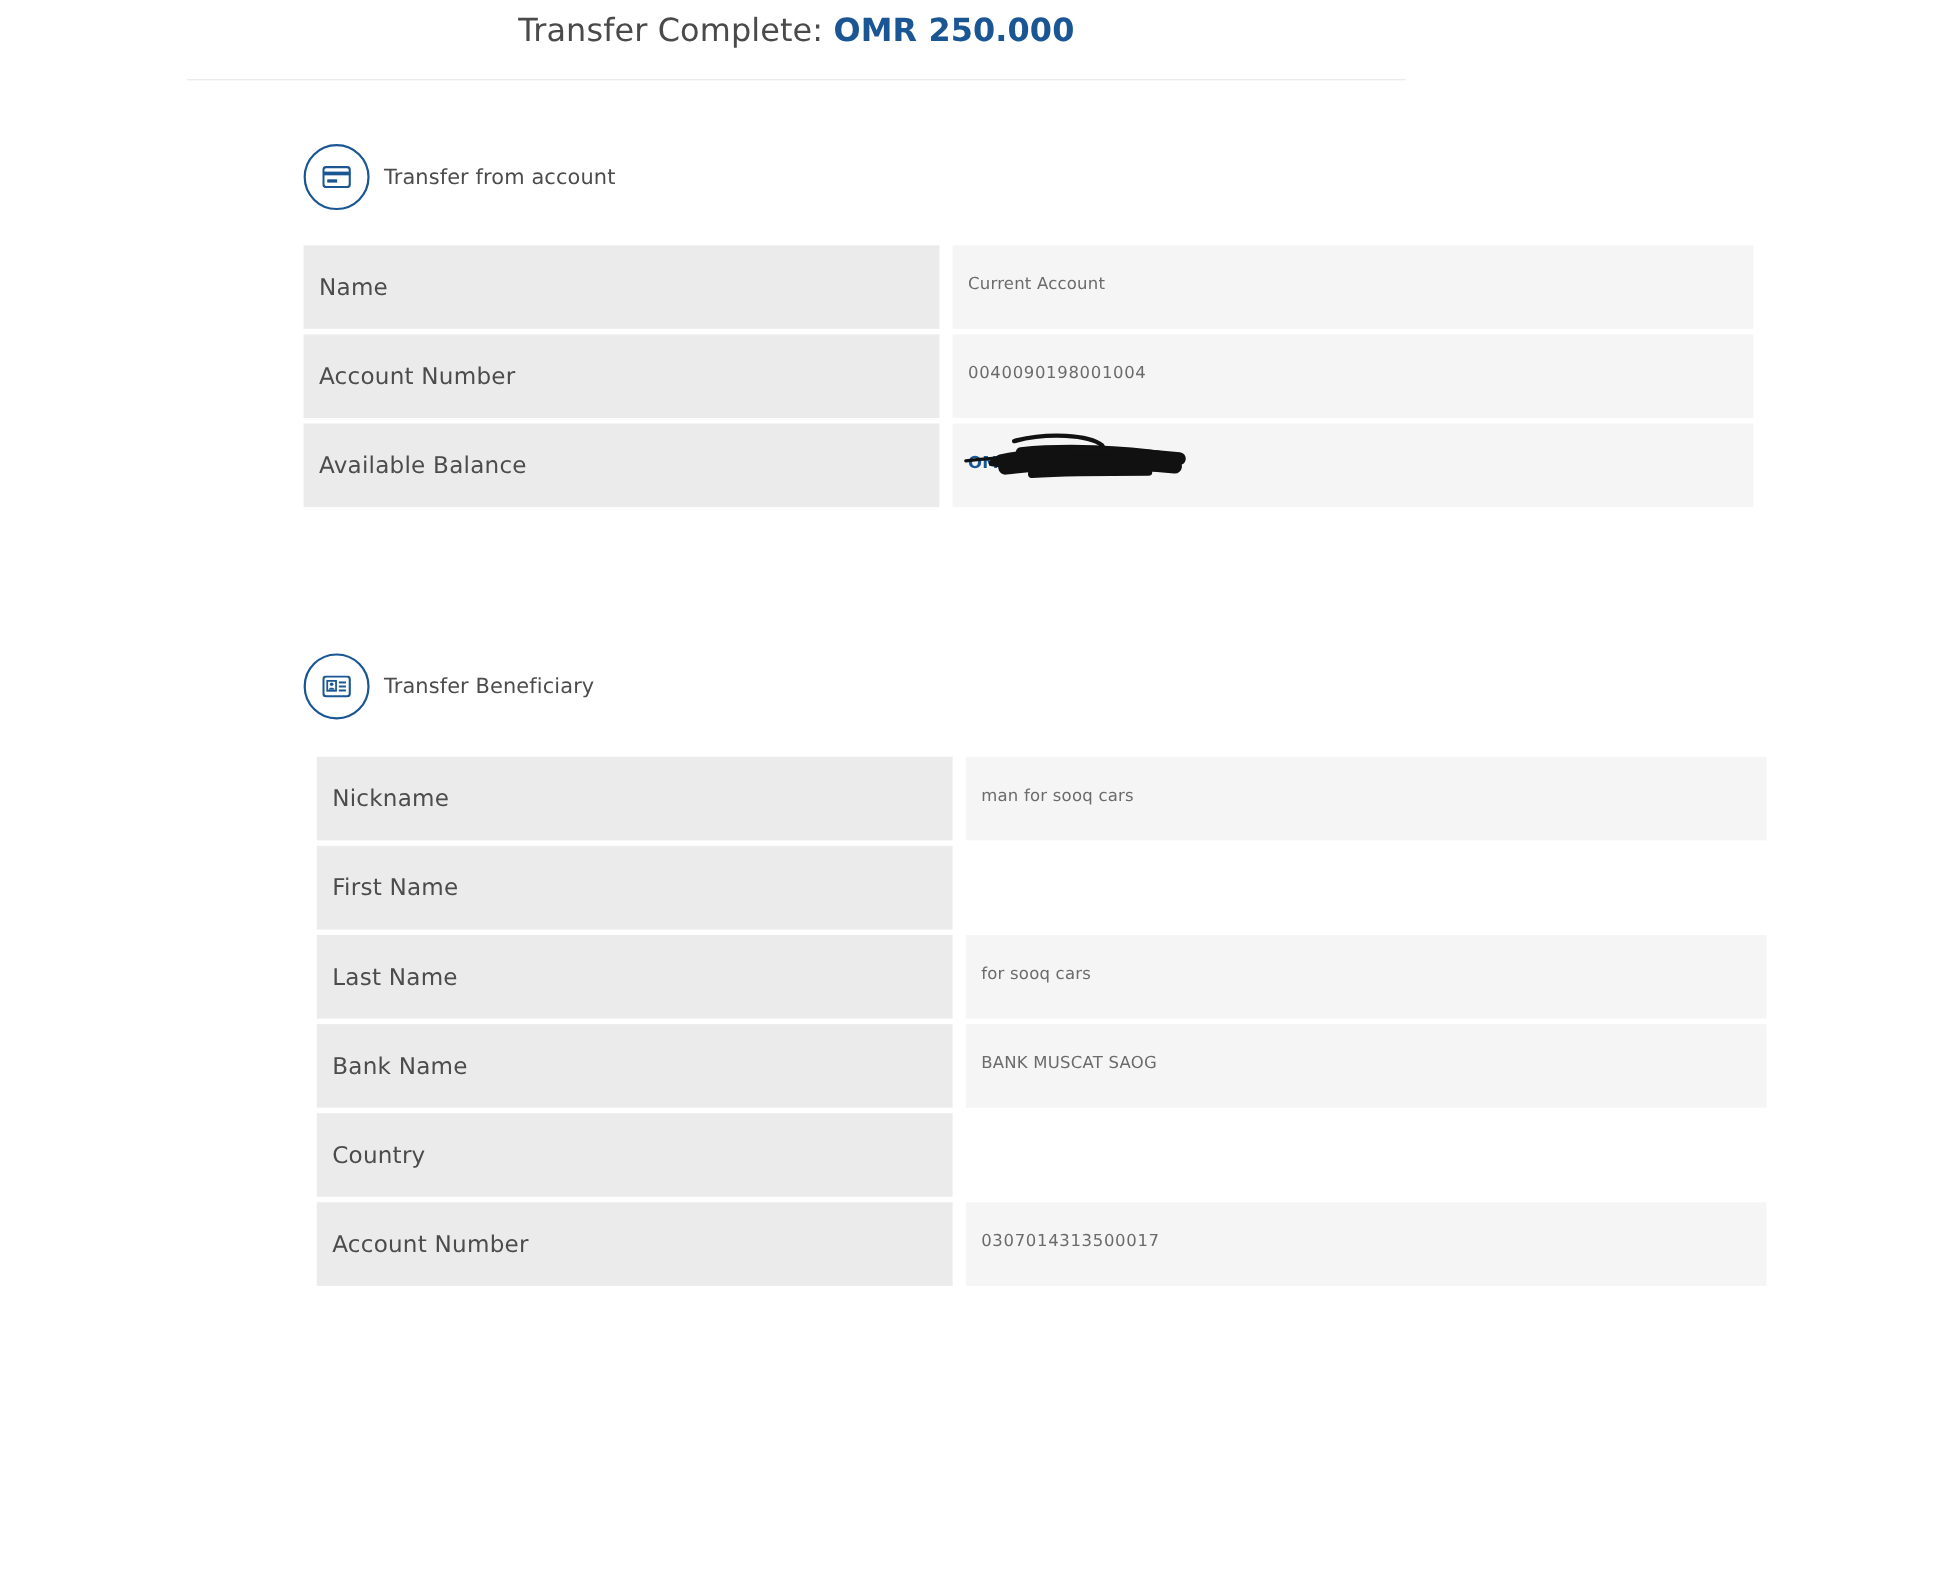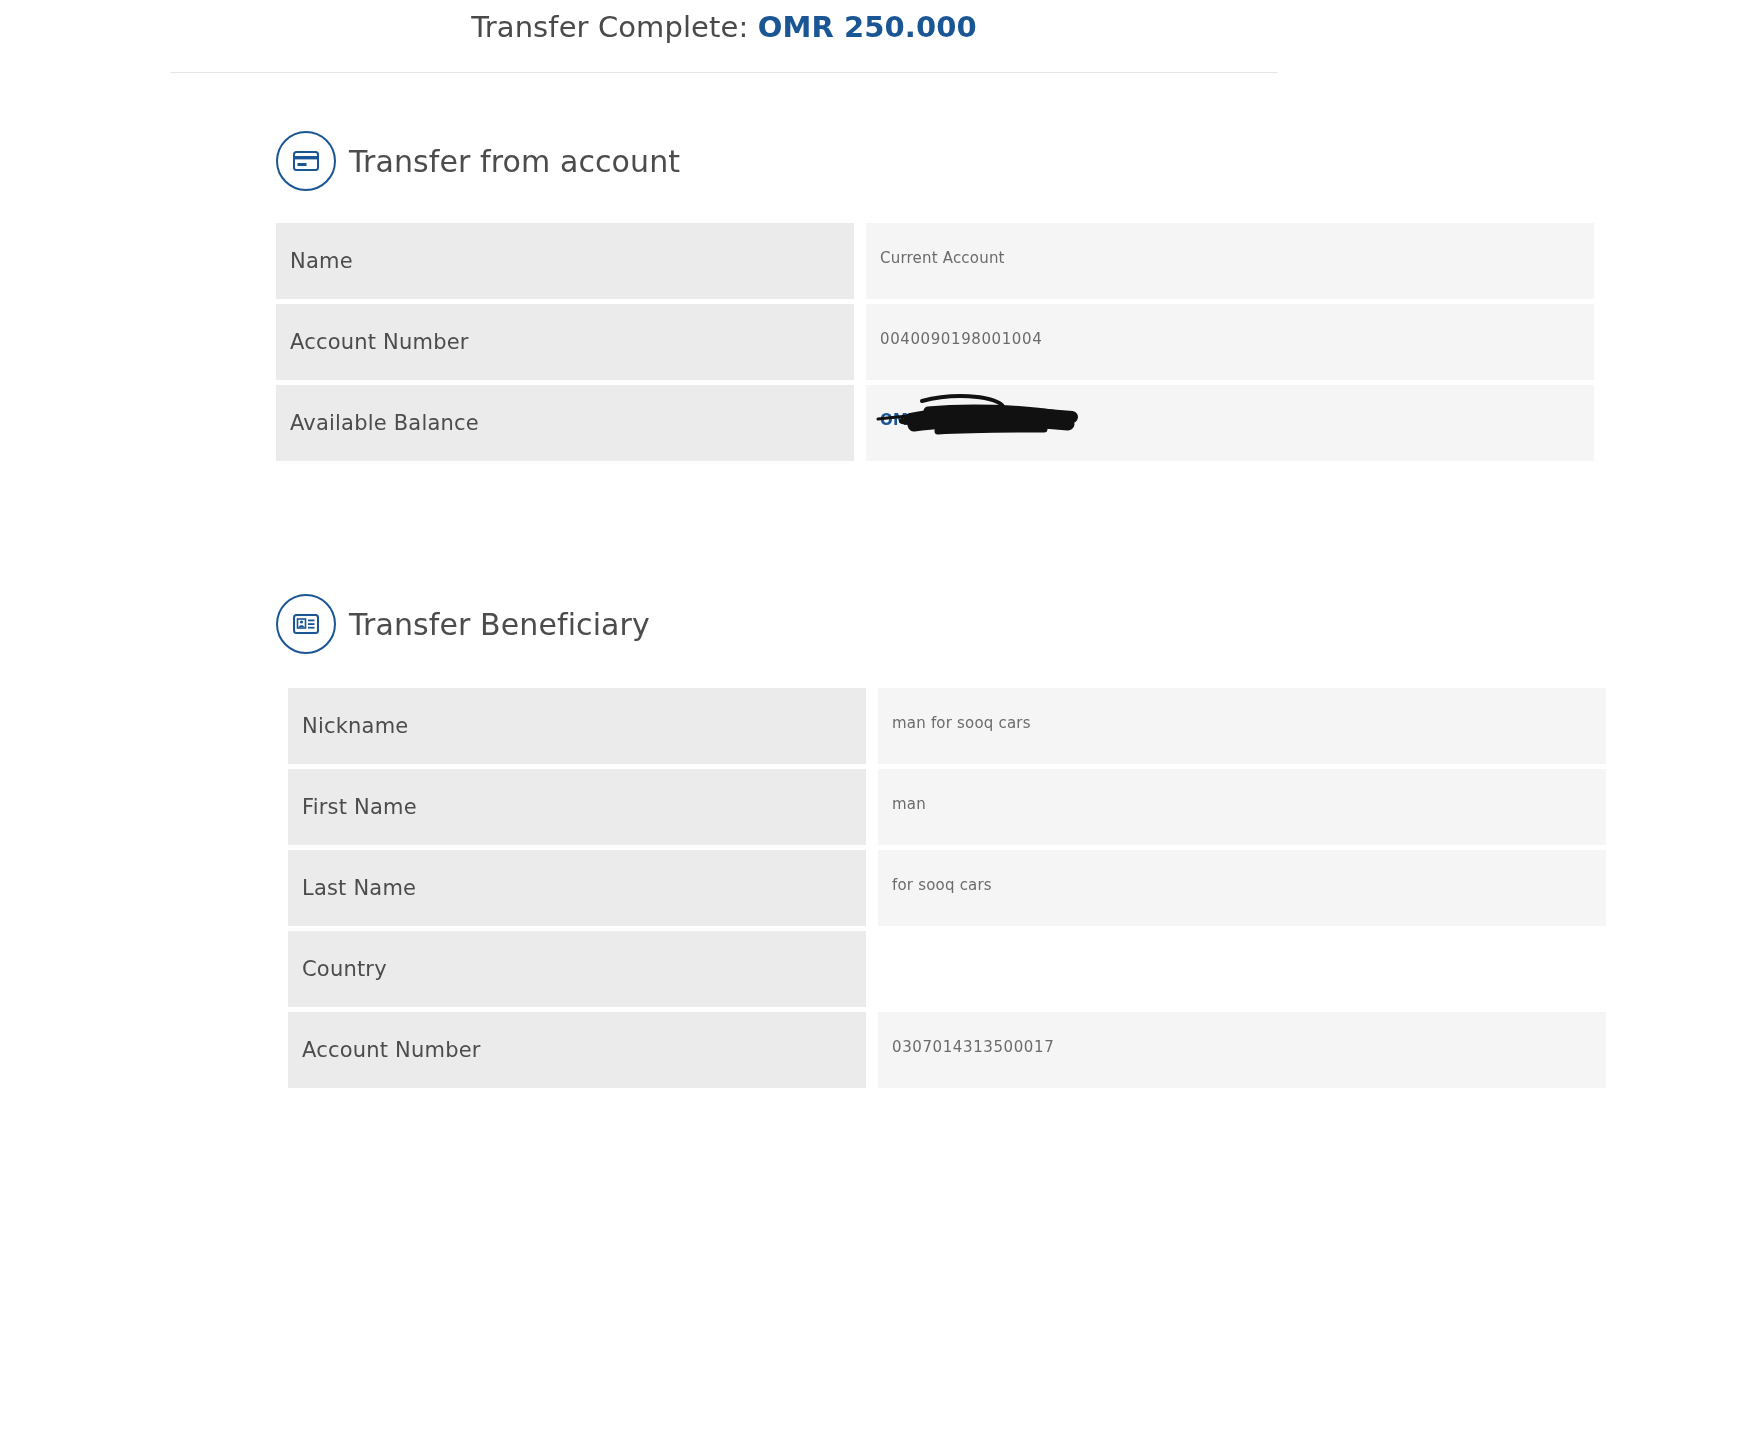"Transfer from account" .section-title { font-size: 30px -> 19px }
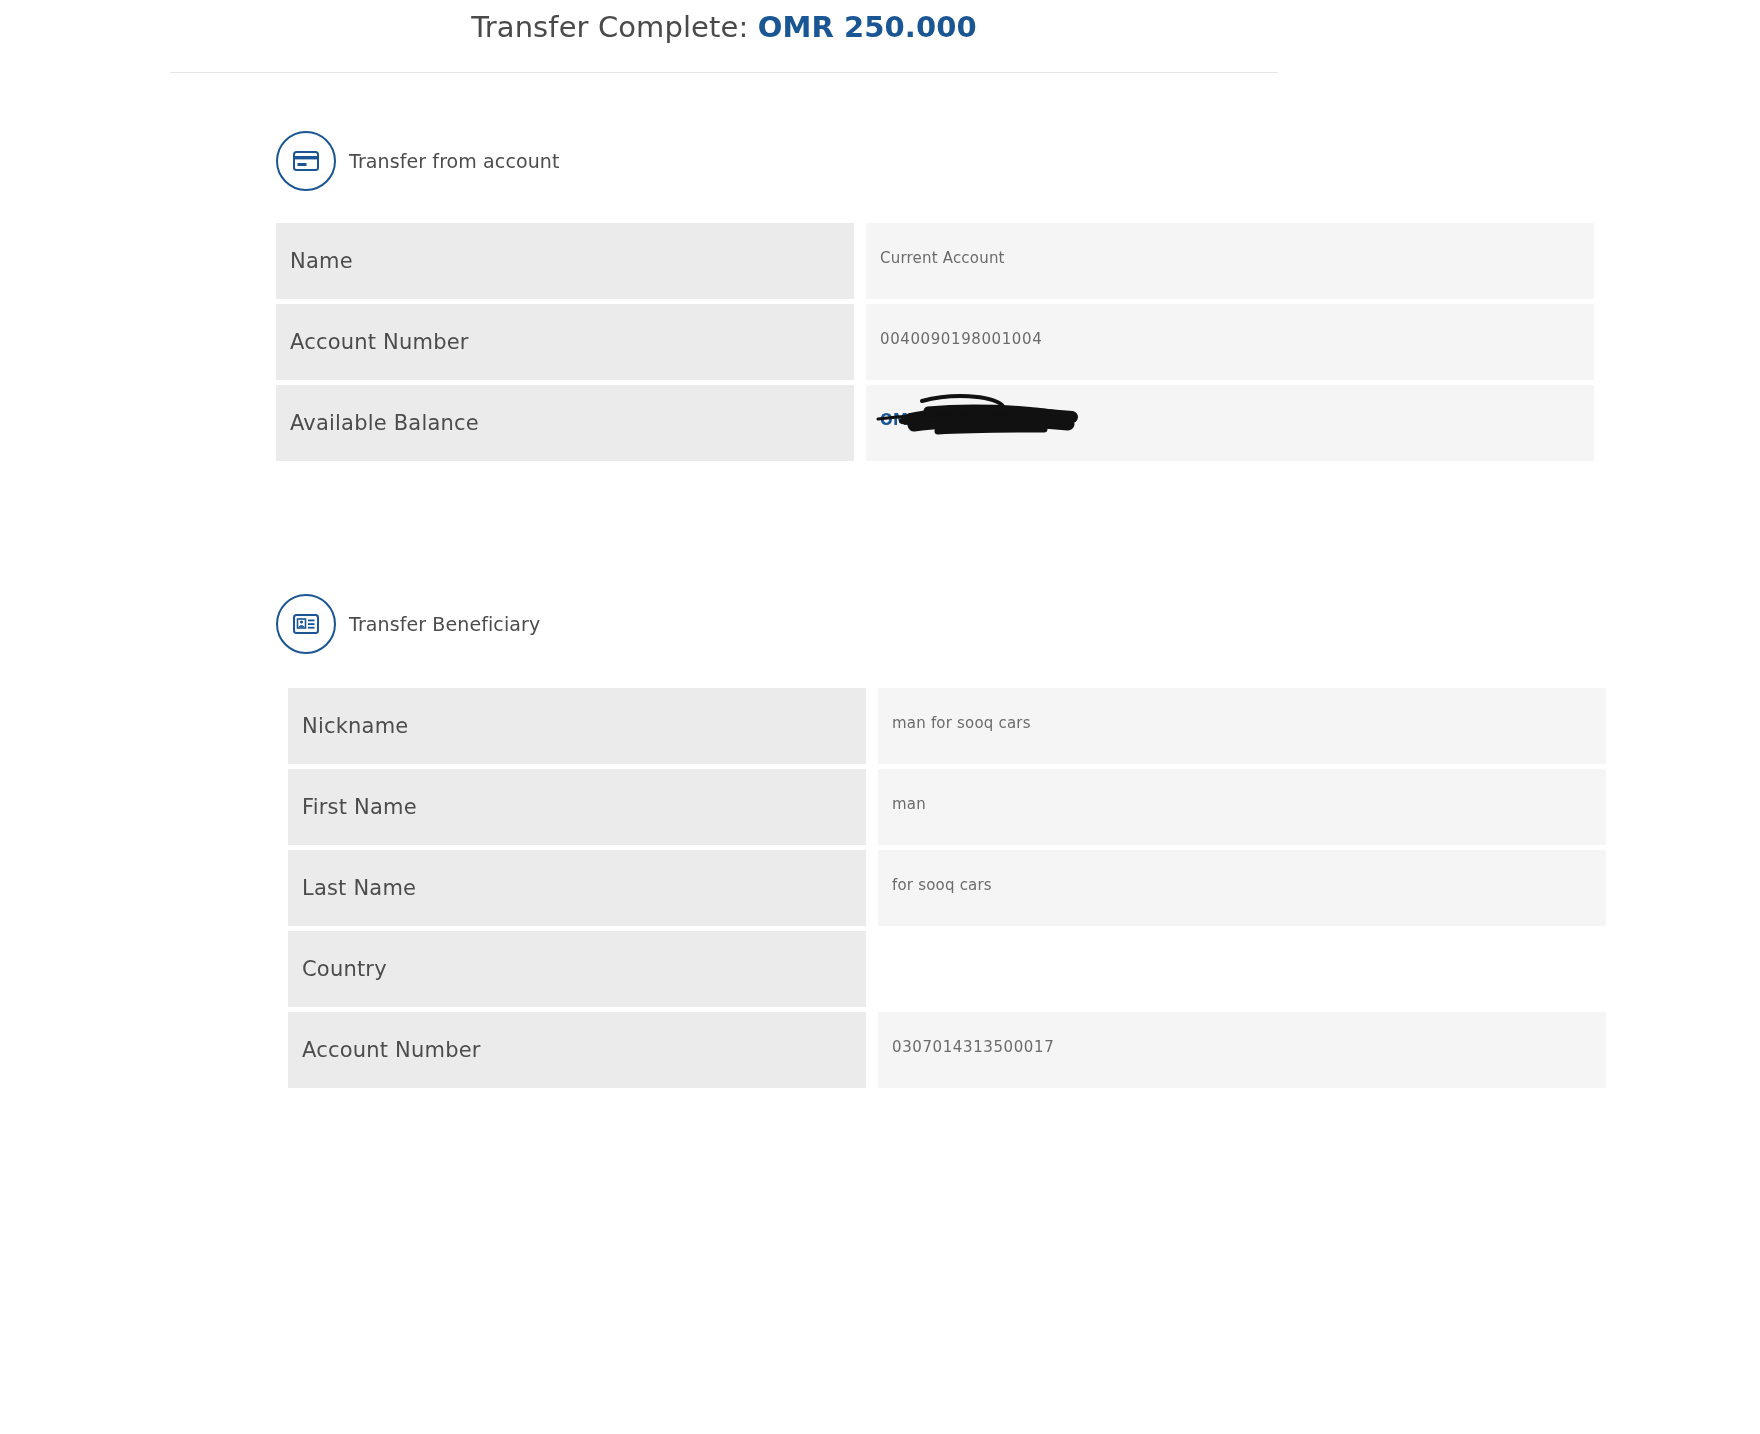"man" div.kv-val { html: <div>man</div> -> none }
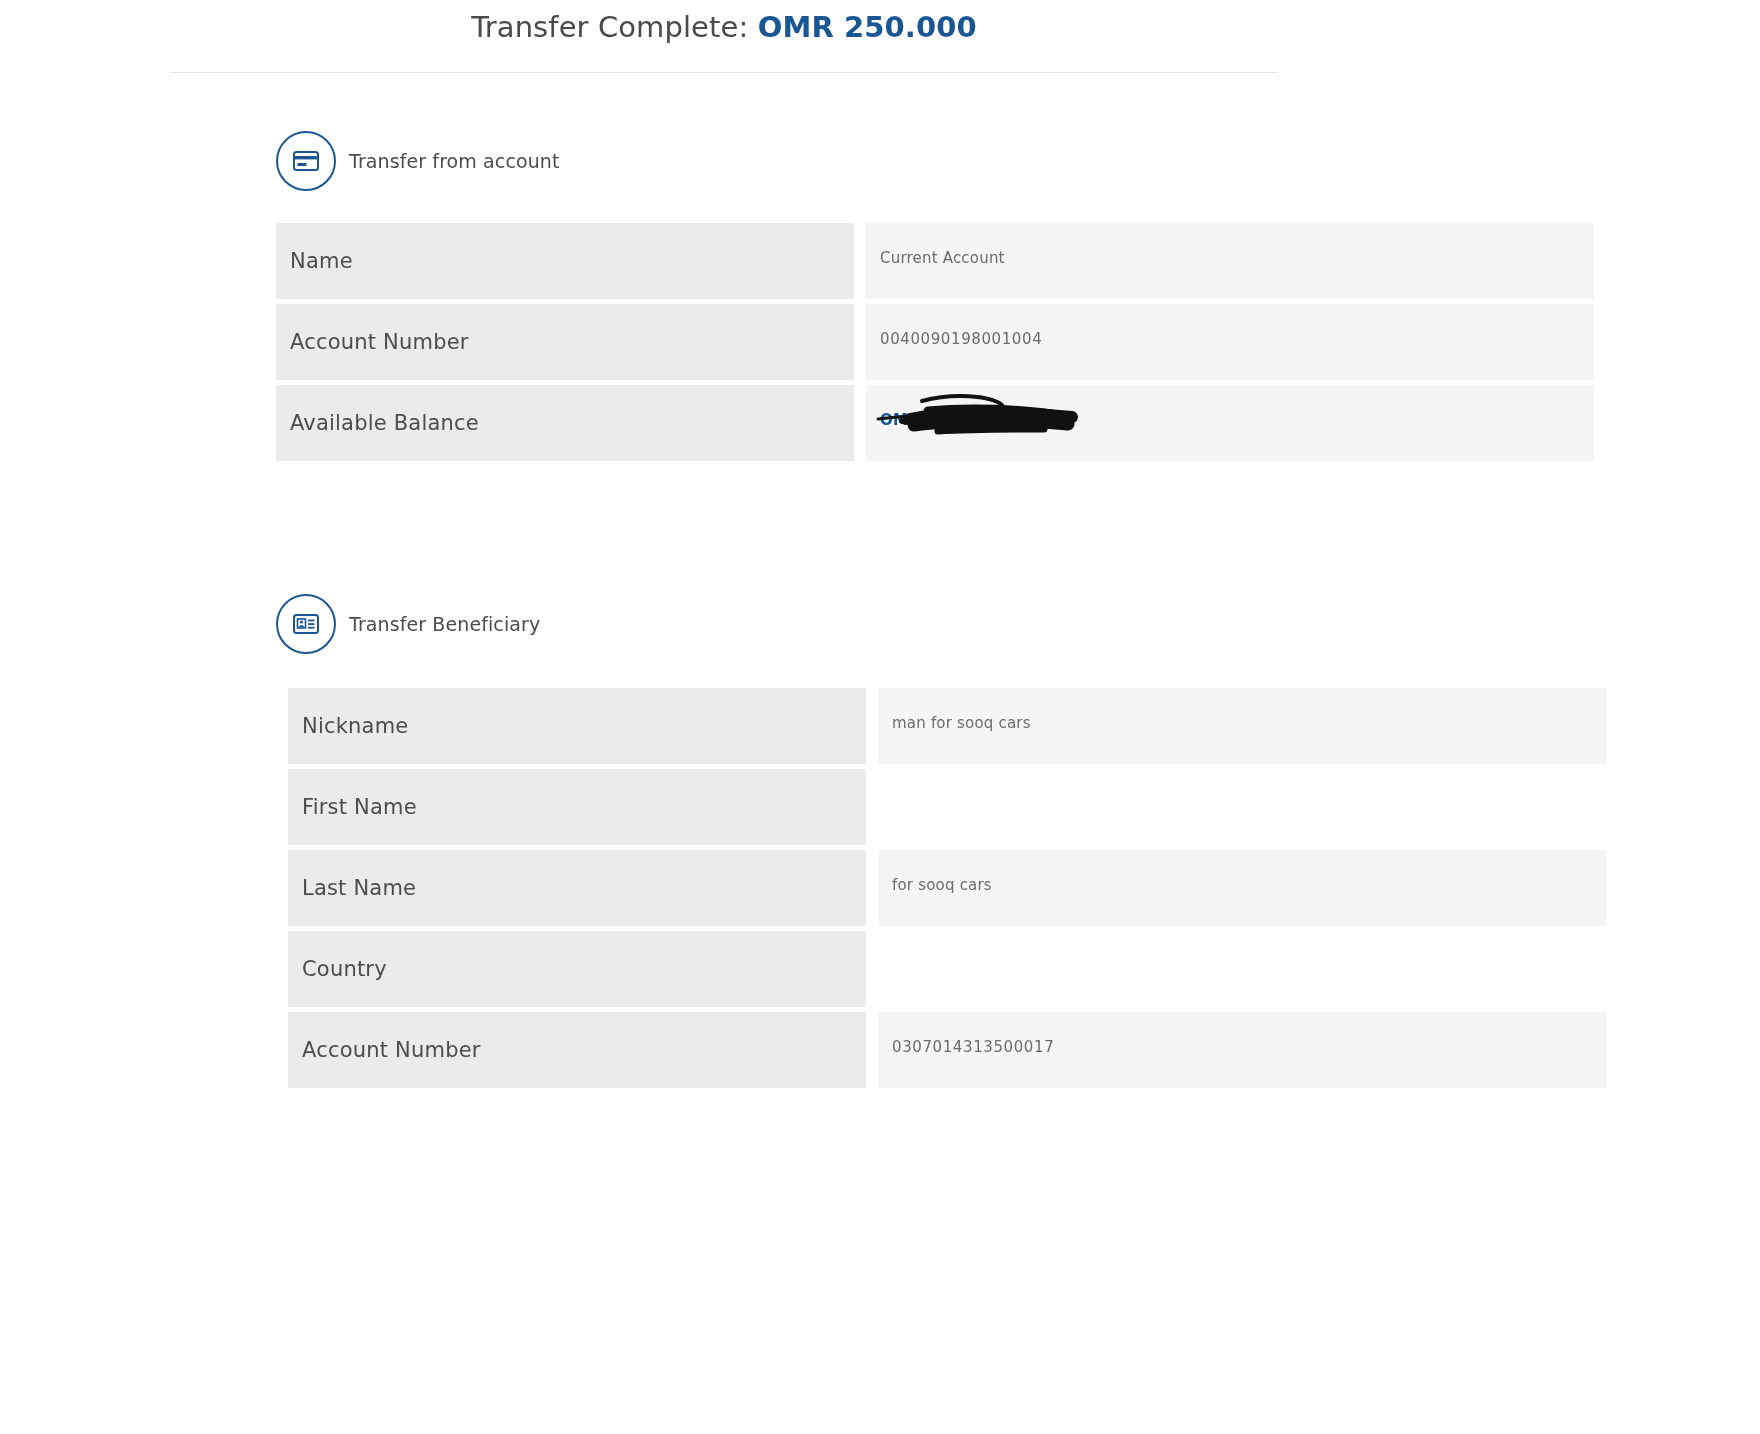"Bank Name" div.kv-row { html: none -> <div> <div>Bank Name</div> <div>BANK MUSCAT SAOG</div> </div> }
